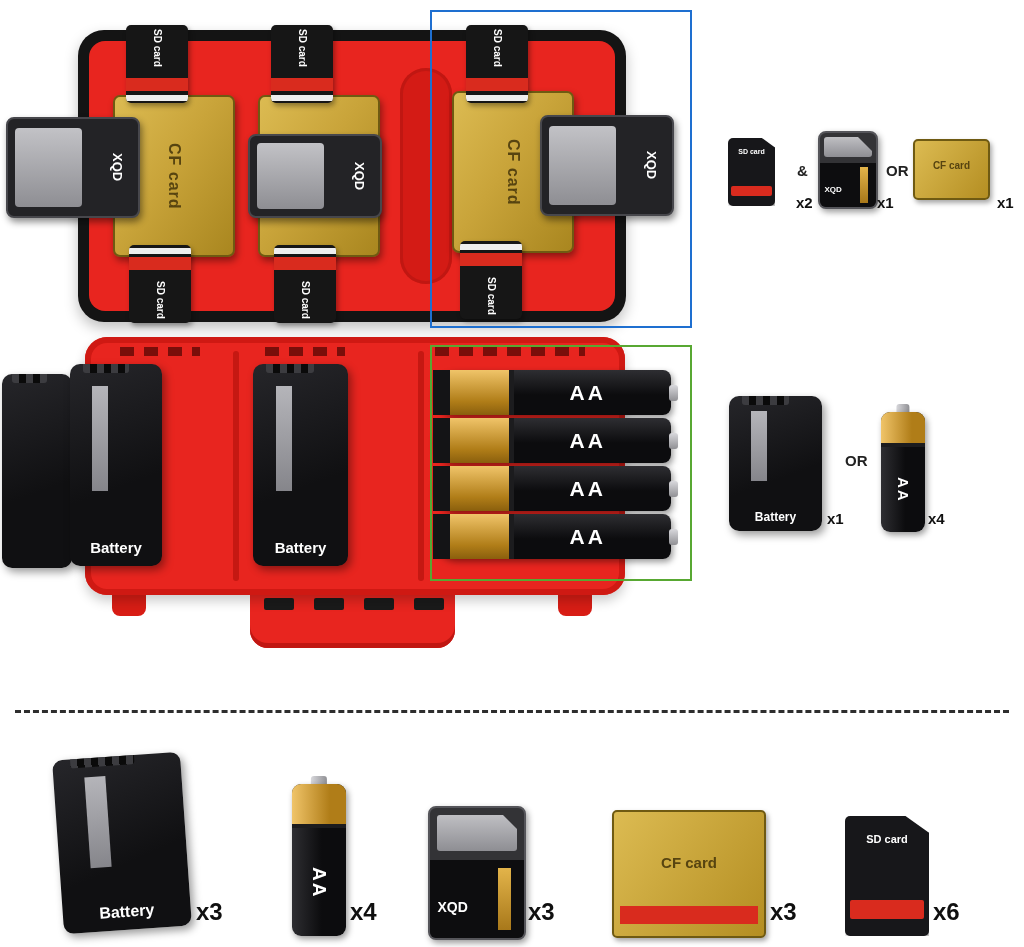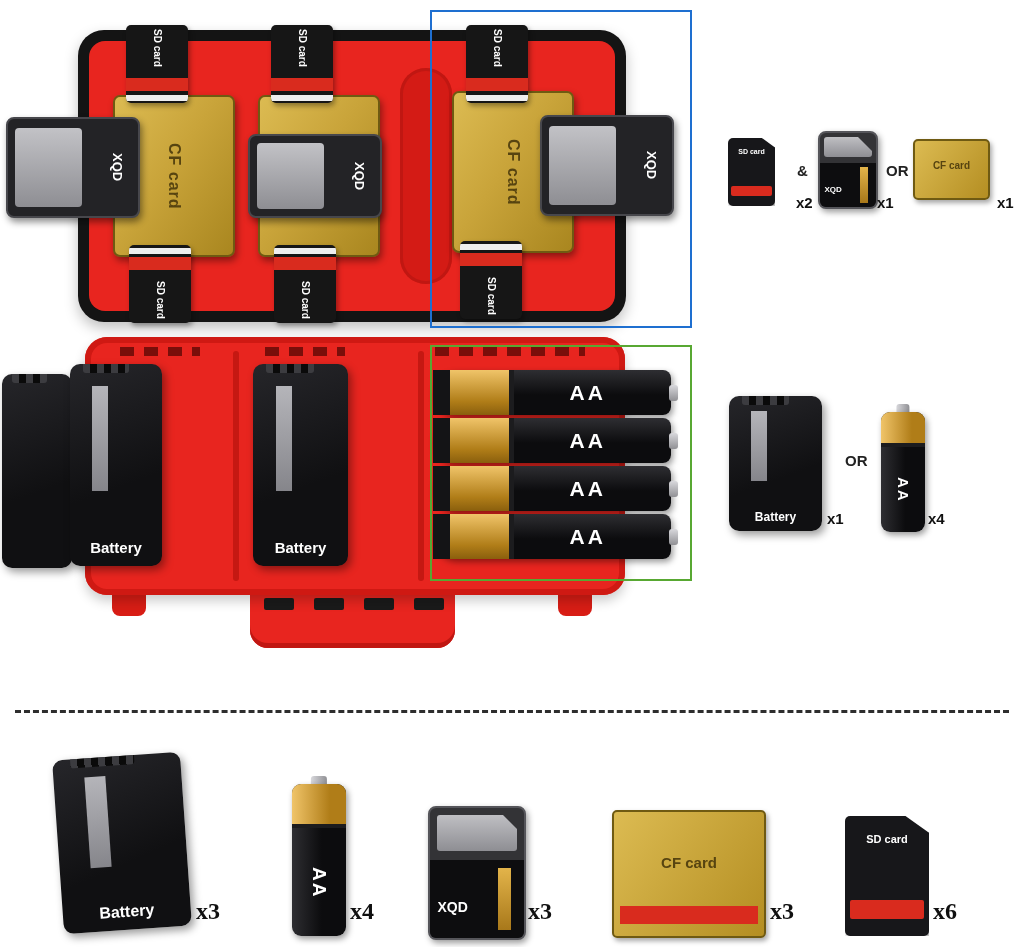"x3" .qty.large { font-family: Liberation Serif, serif -> none }
